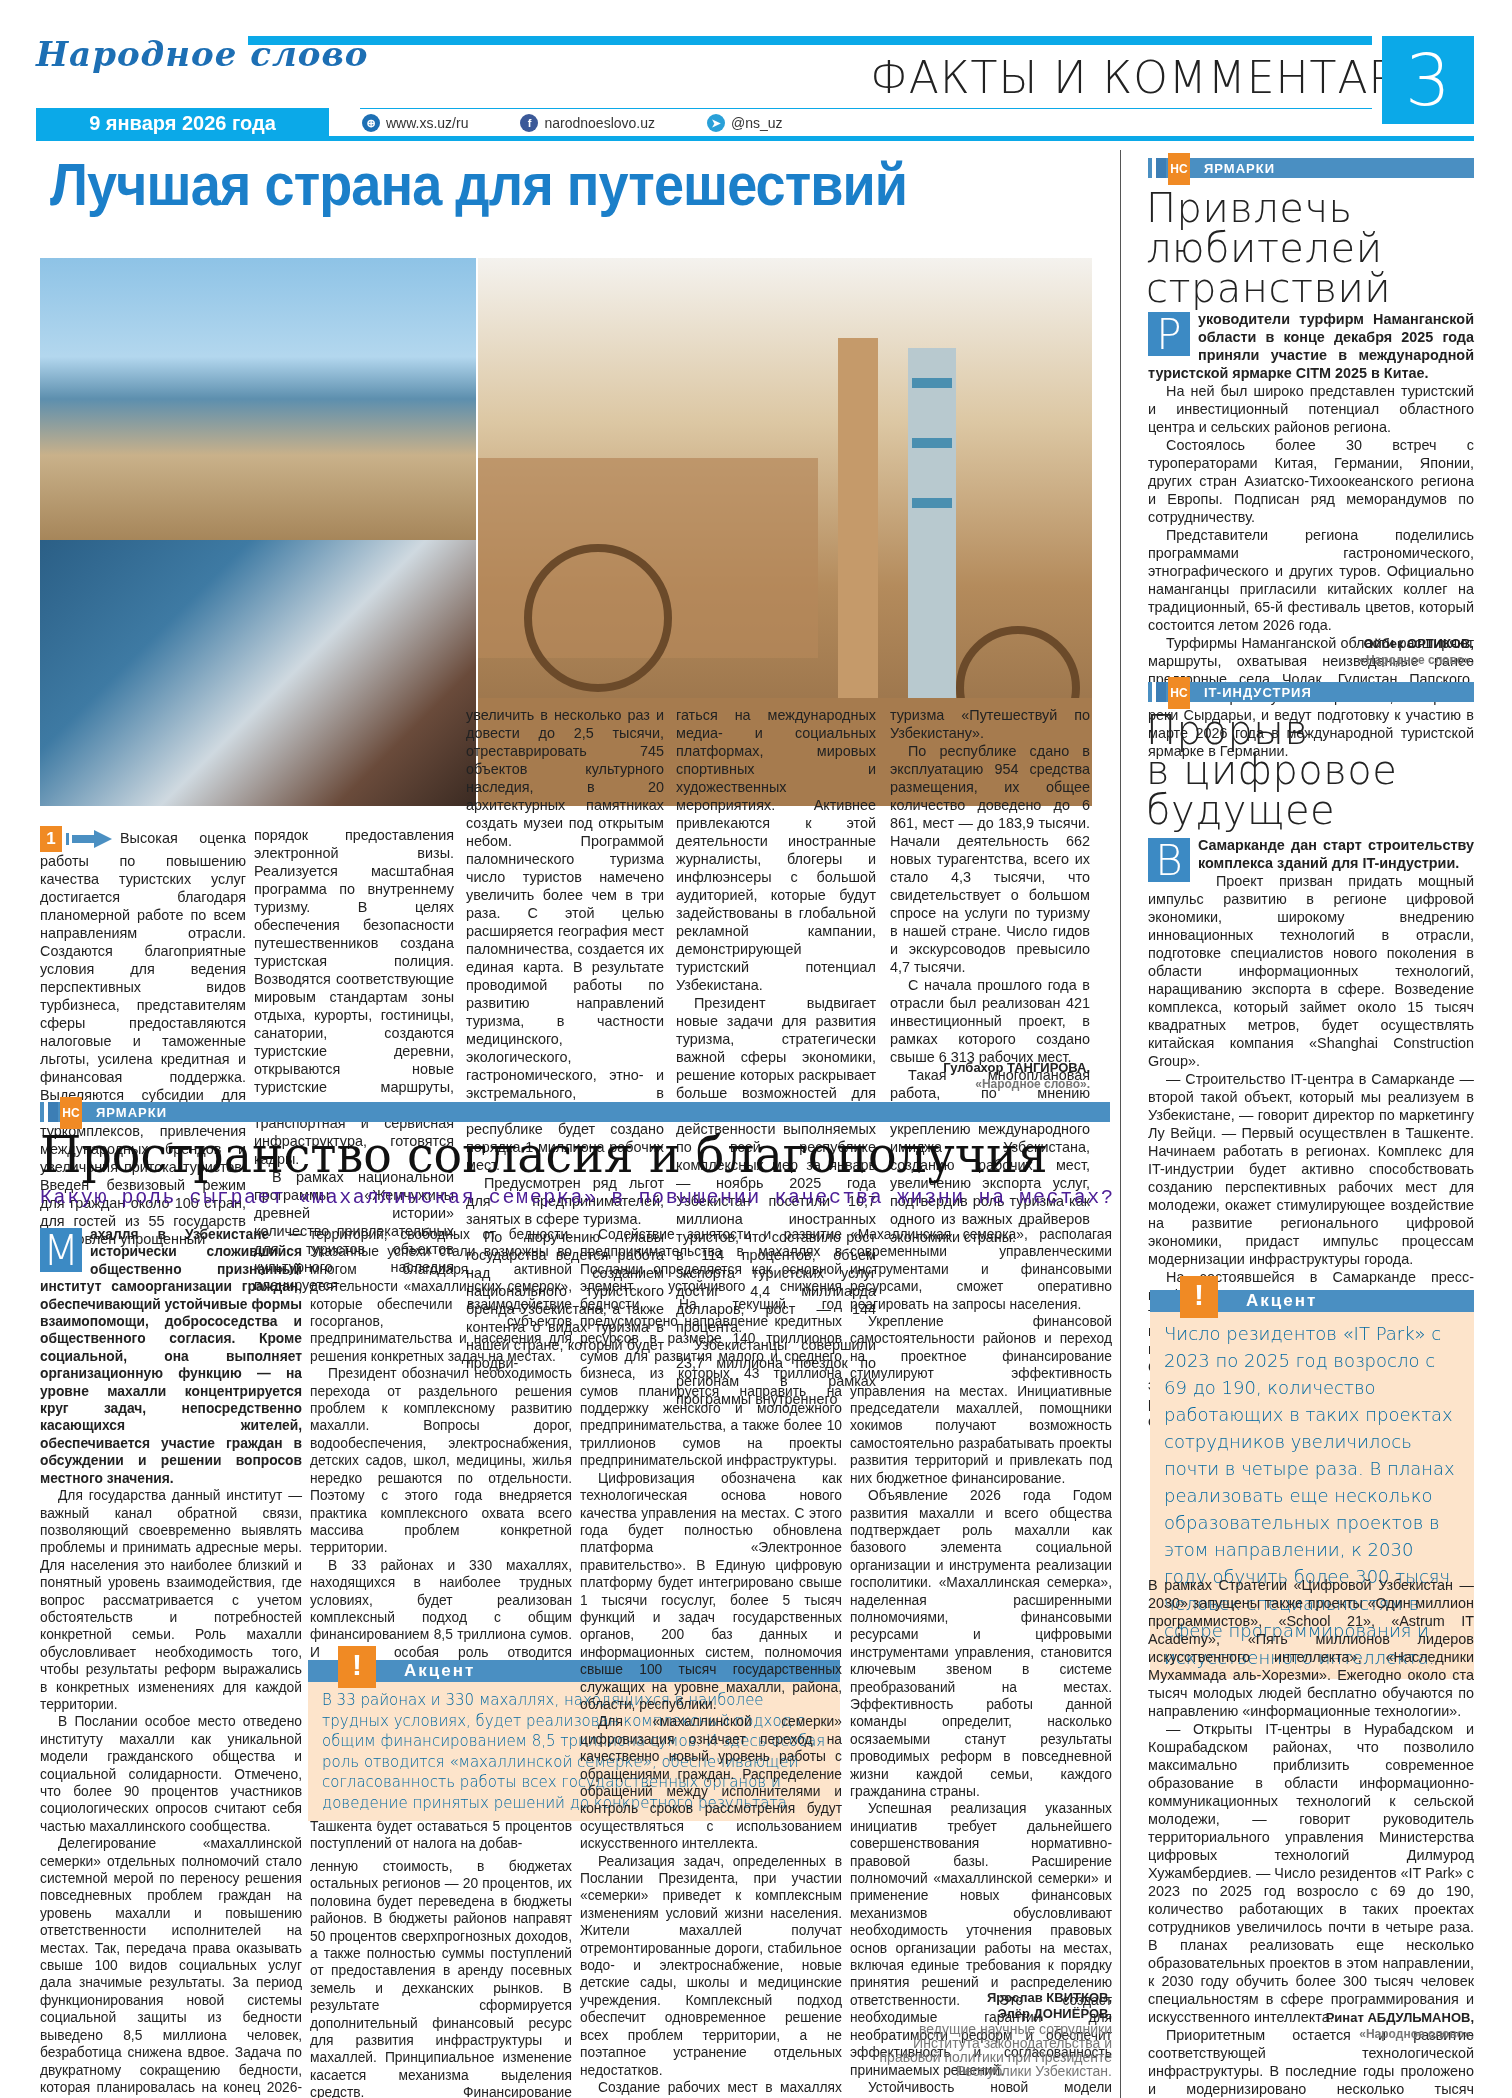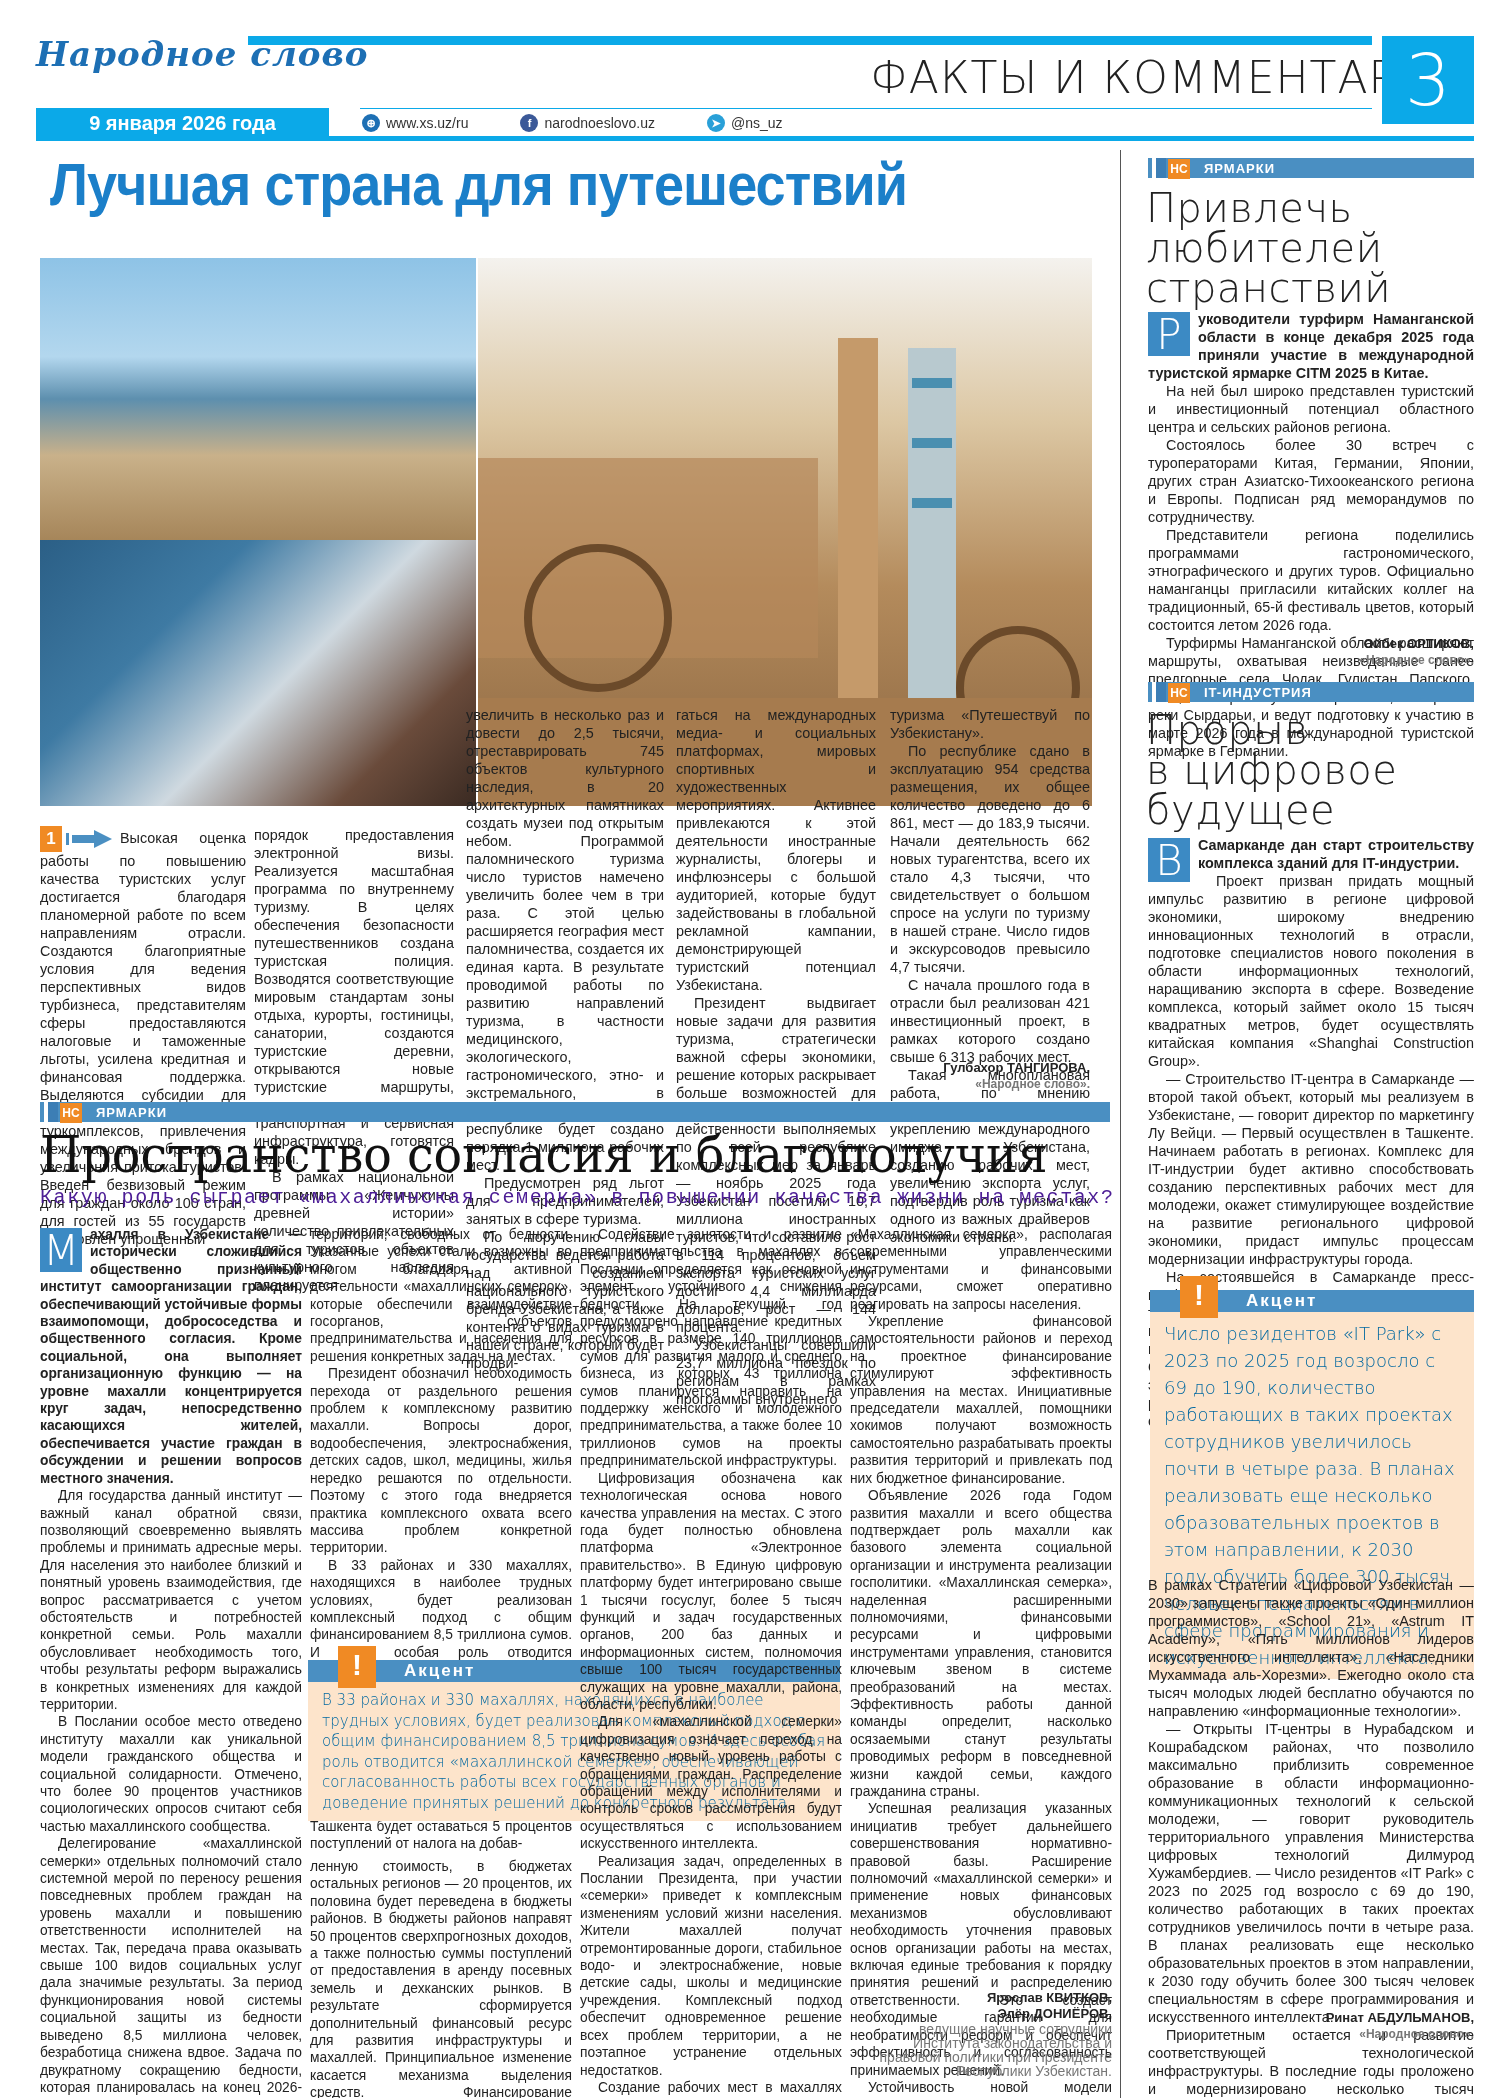"НС" .rubric .nc { height: 20px -> 32px }
